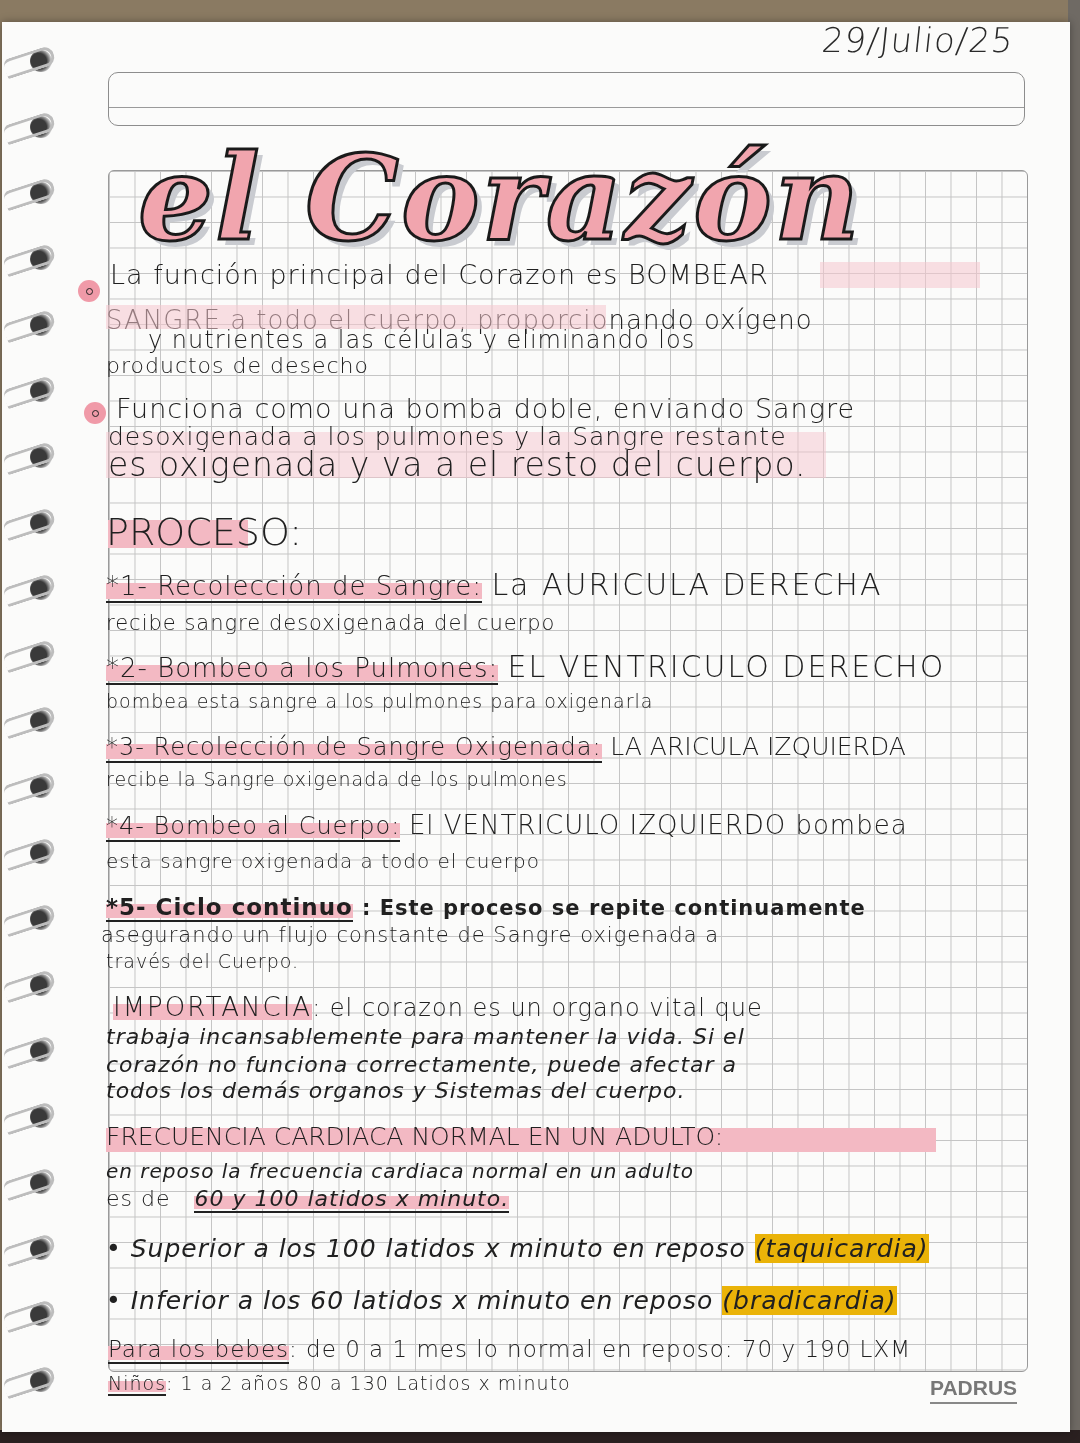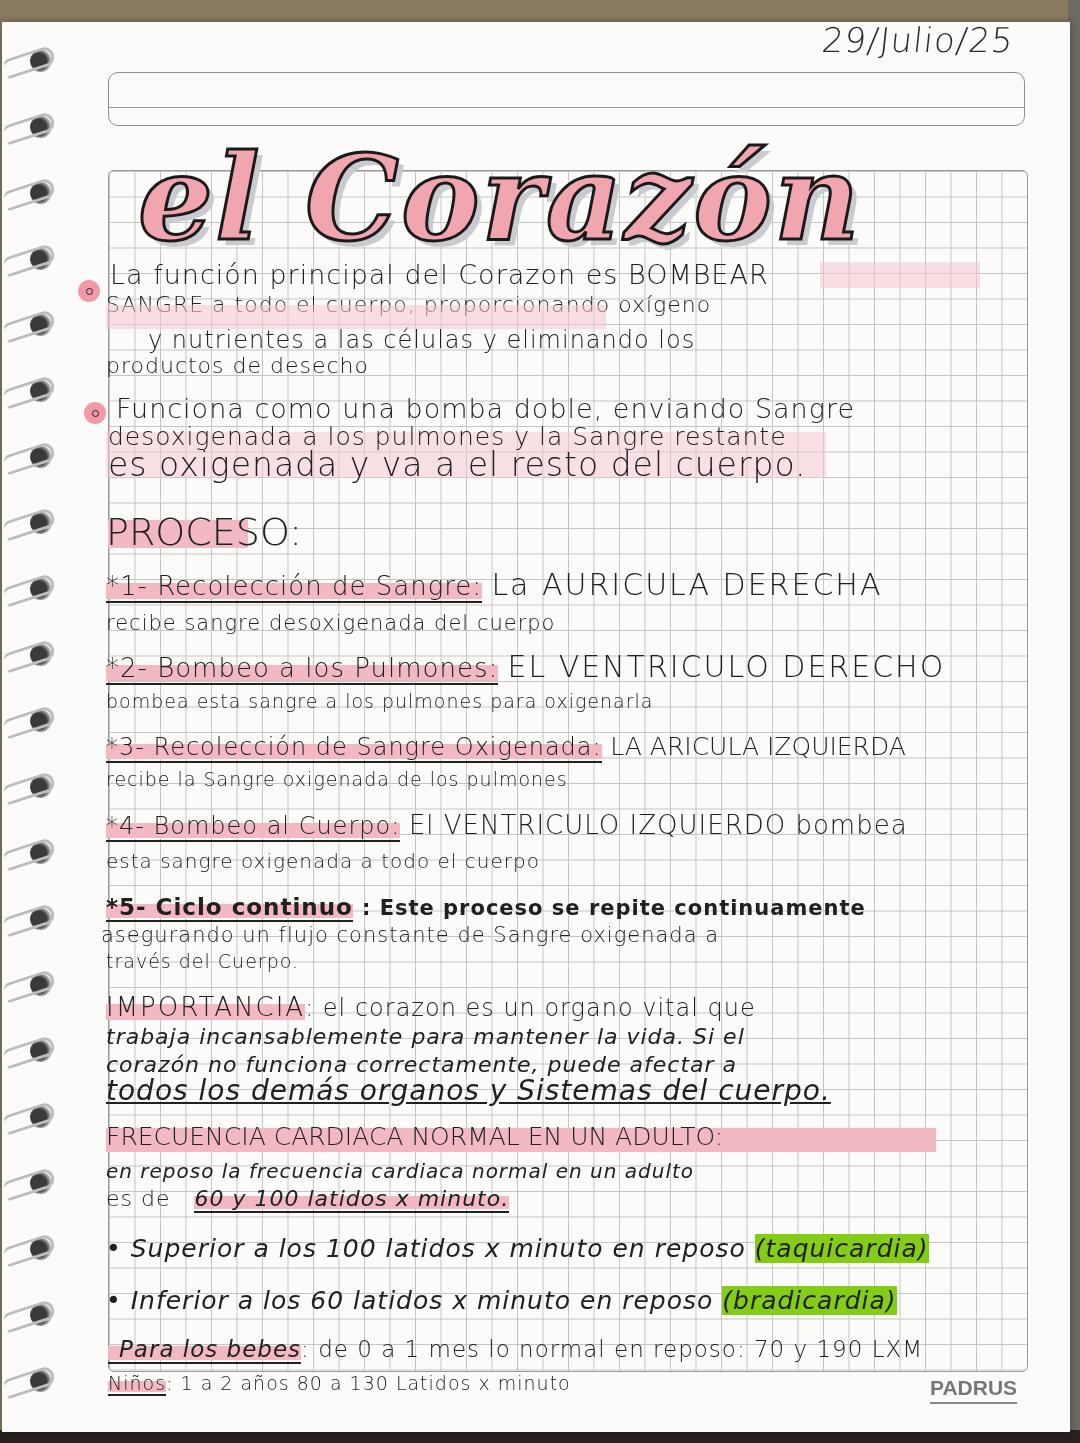"SANGRE a todo el cuerpo," div.hw { font-size: 22px -> 26px; top: 292px -> 307px }
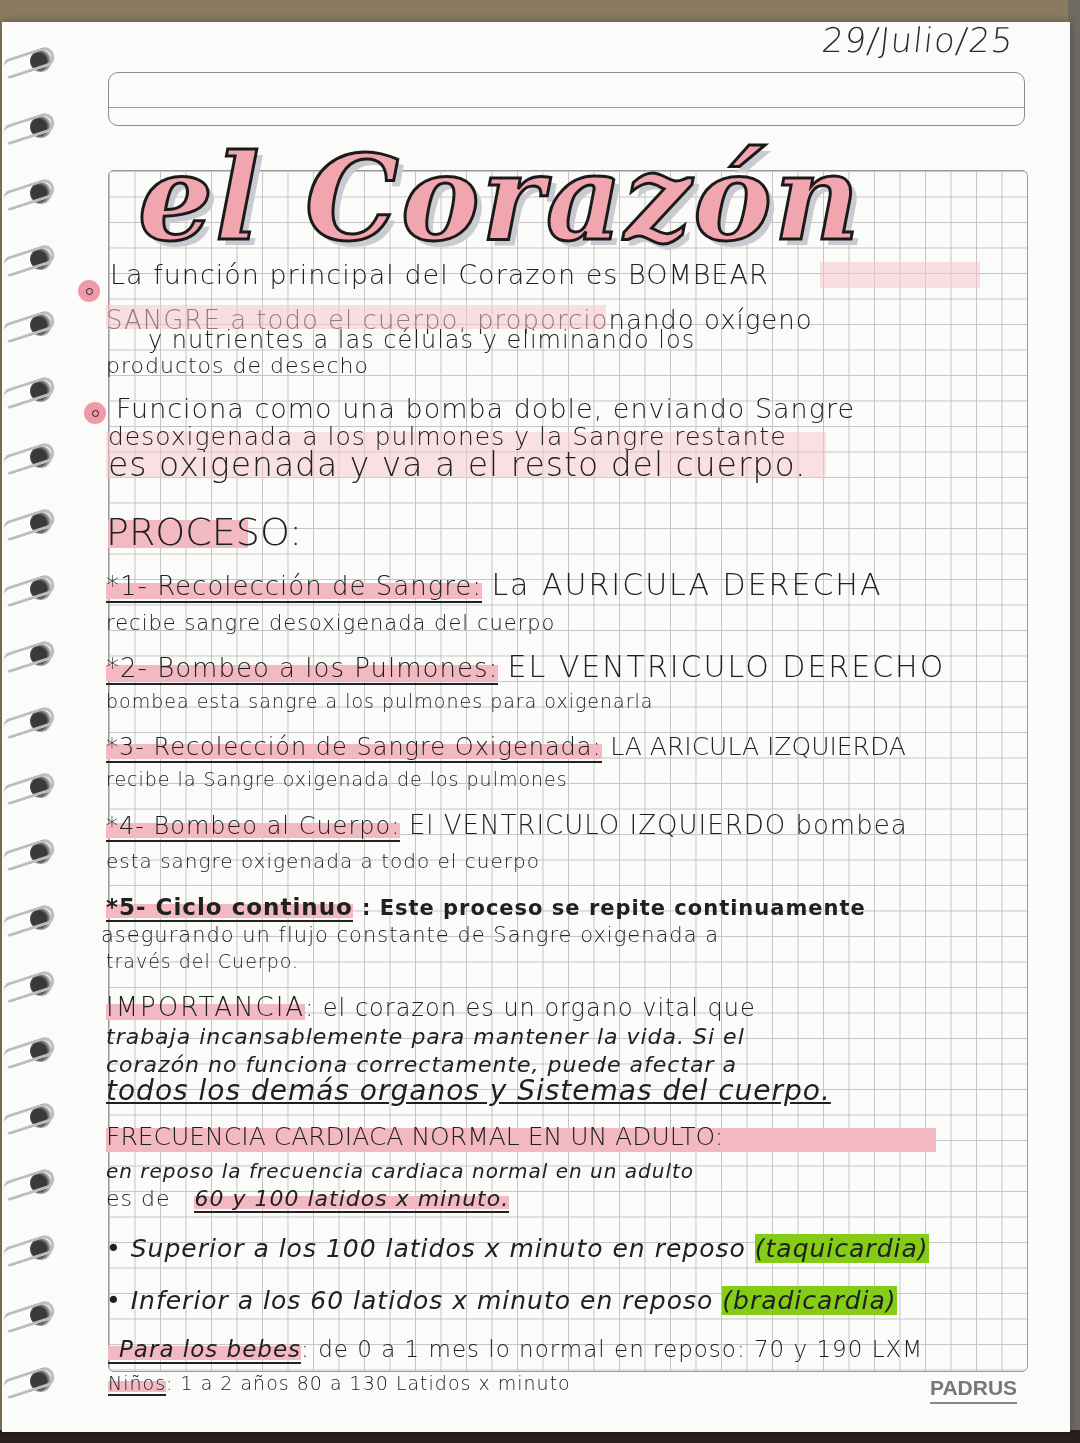"IMPORTANCIA" span.caps { margin-left: none -> 7px }
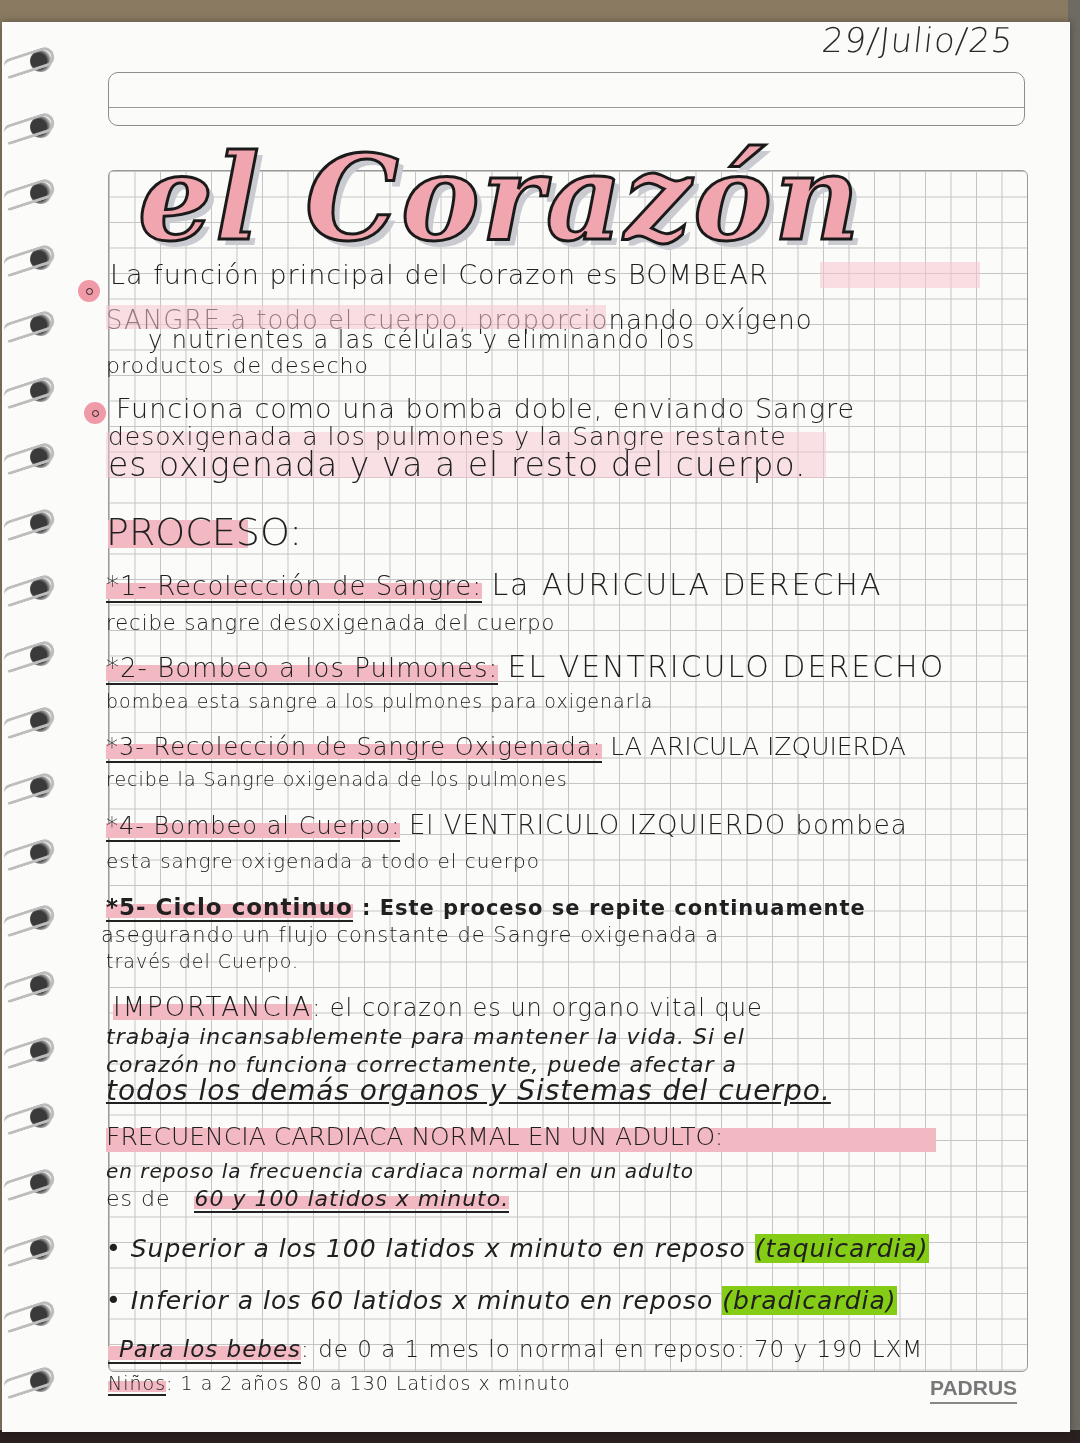"todos los demás organos y" div.hw { font-size: 28px -> 22px; text-decoration: underline -> none }
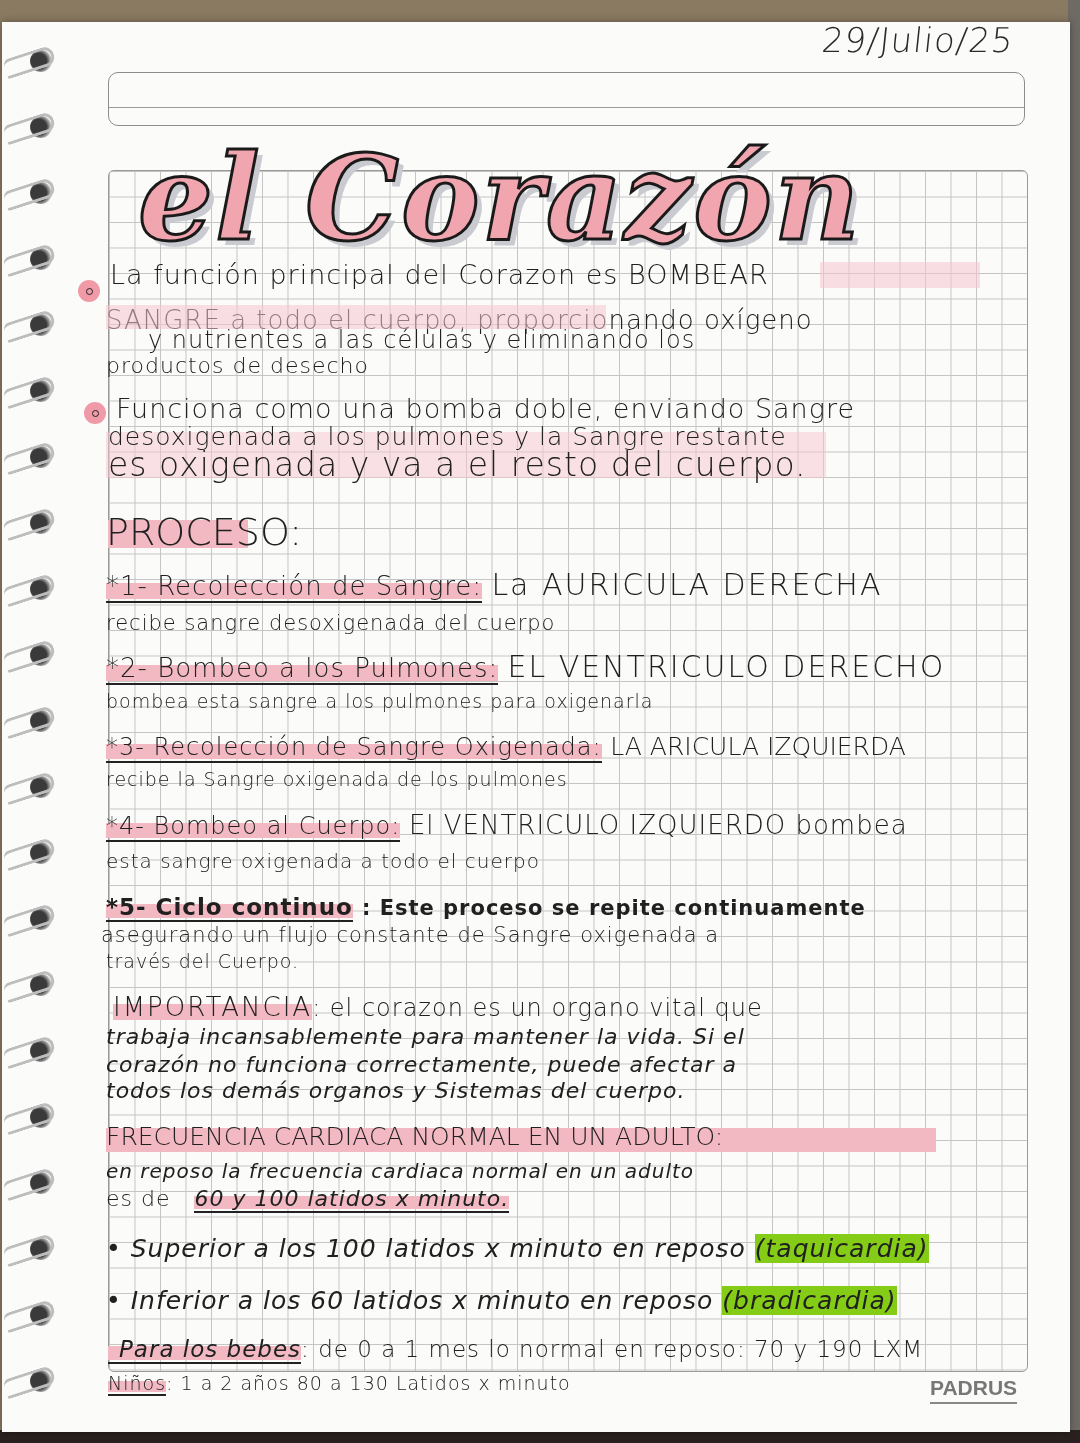"(taquicardia)" .hlfull { background: #84cc16 -> #eab308 }
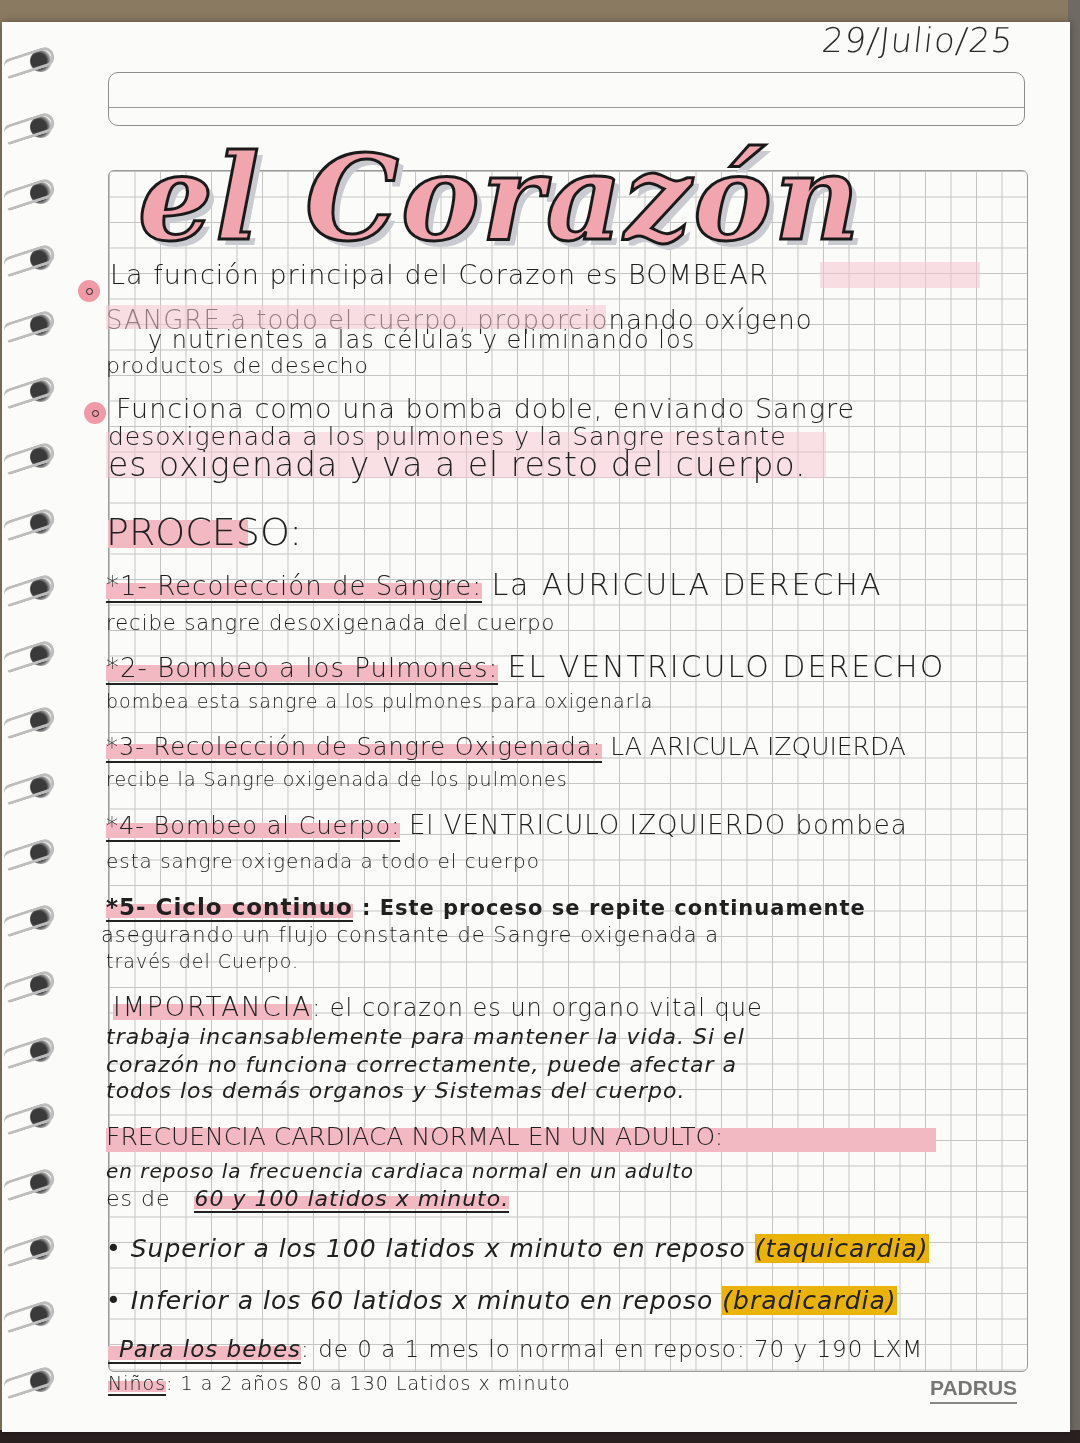"Para los bebes" span.hl { font-style: italic -> none; padding-left: 11px -> none }
